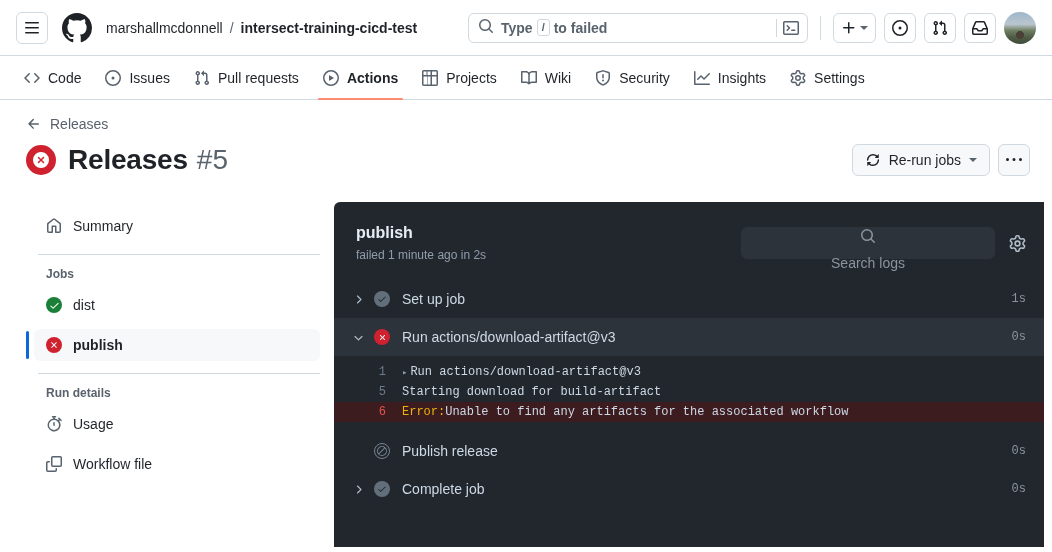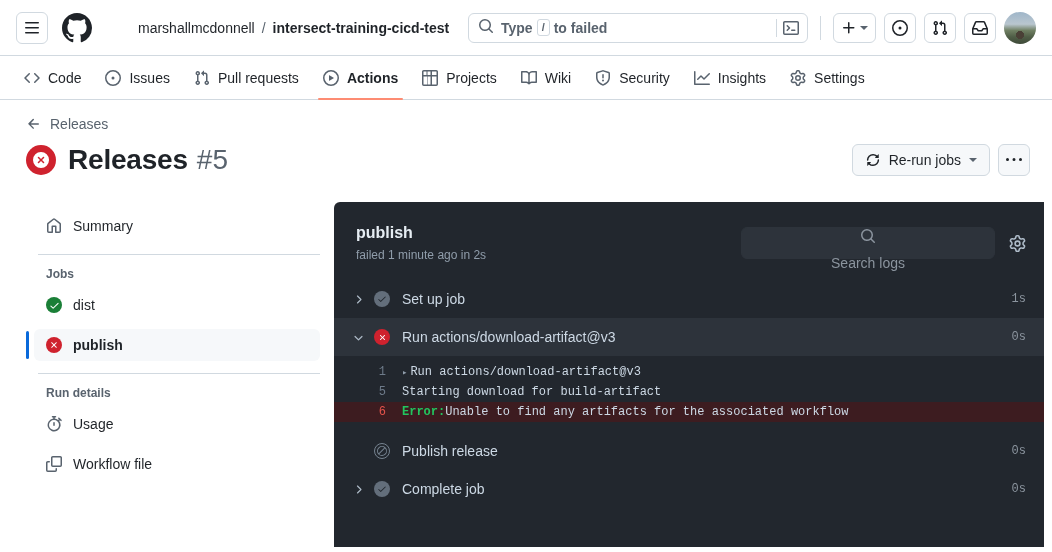"marshallmcdonnell" .crumb-owner { margin-left: 32px -> none }
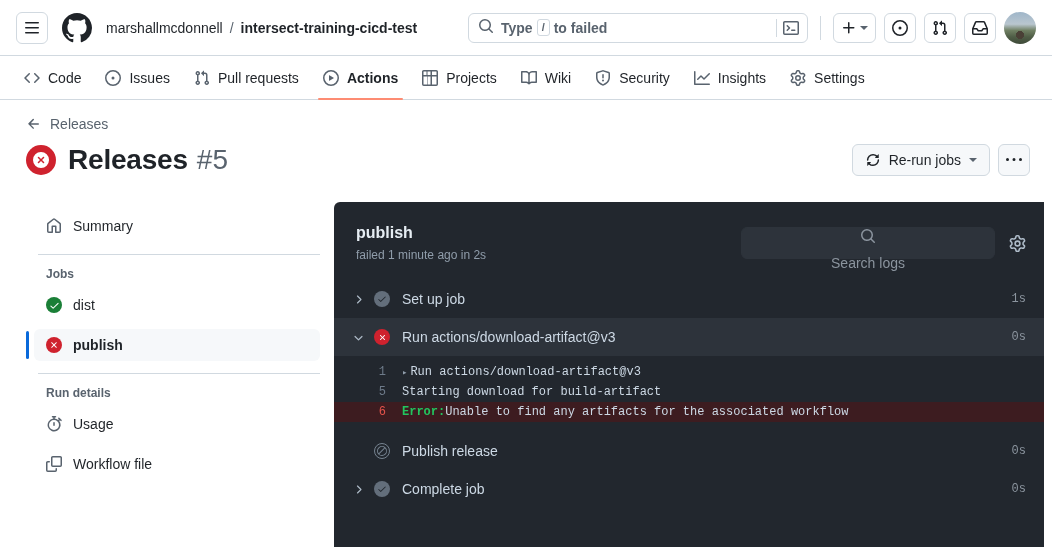"Error:" .err-label { color: #22c55e -> #eab308; font-weight: 700 -> 400 }
